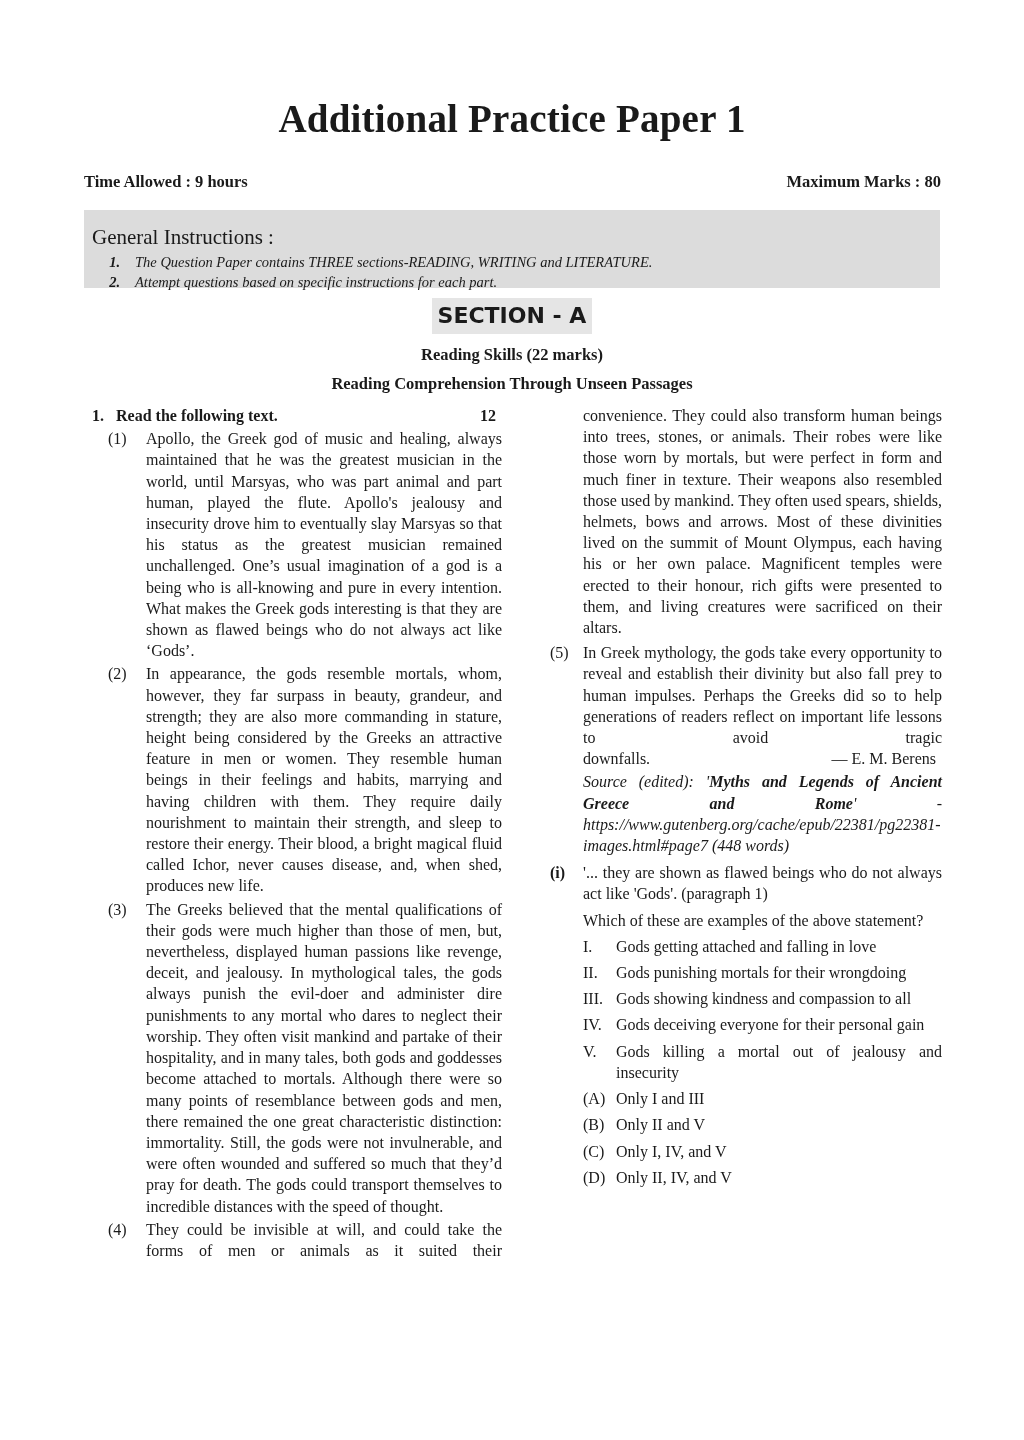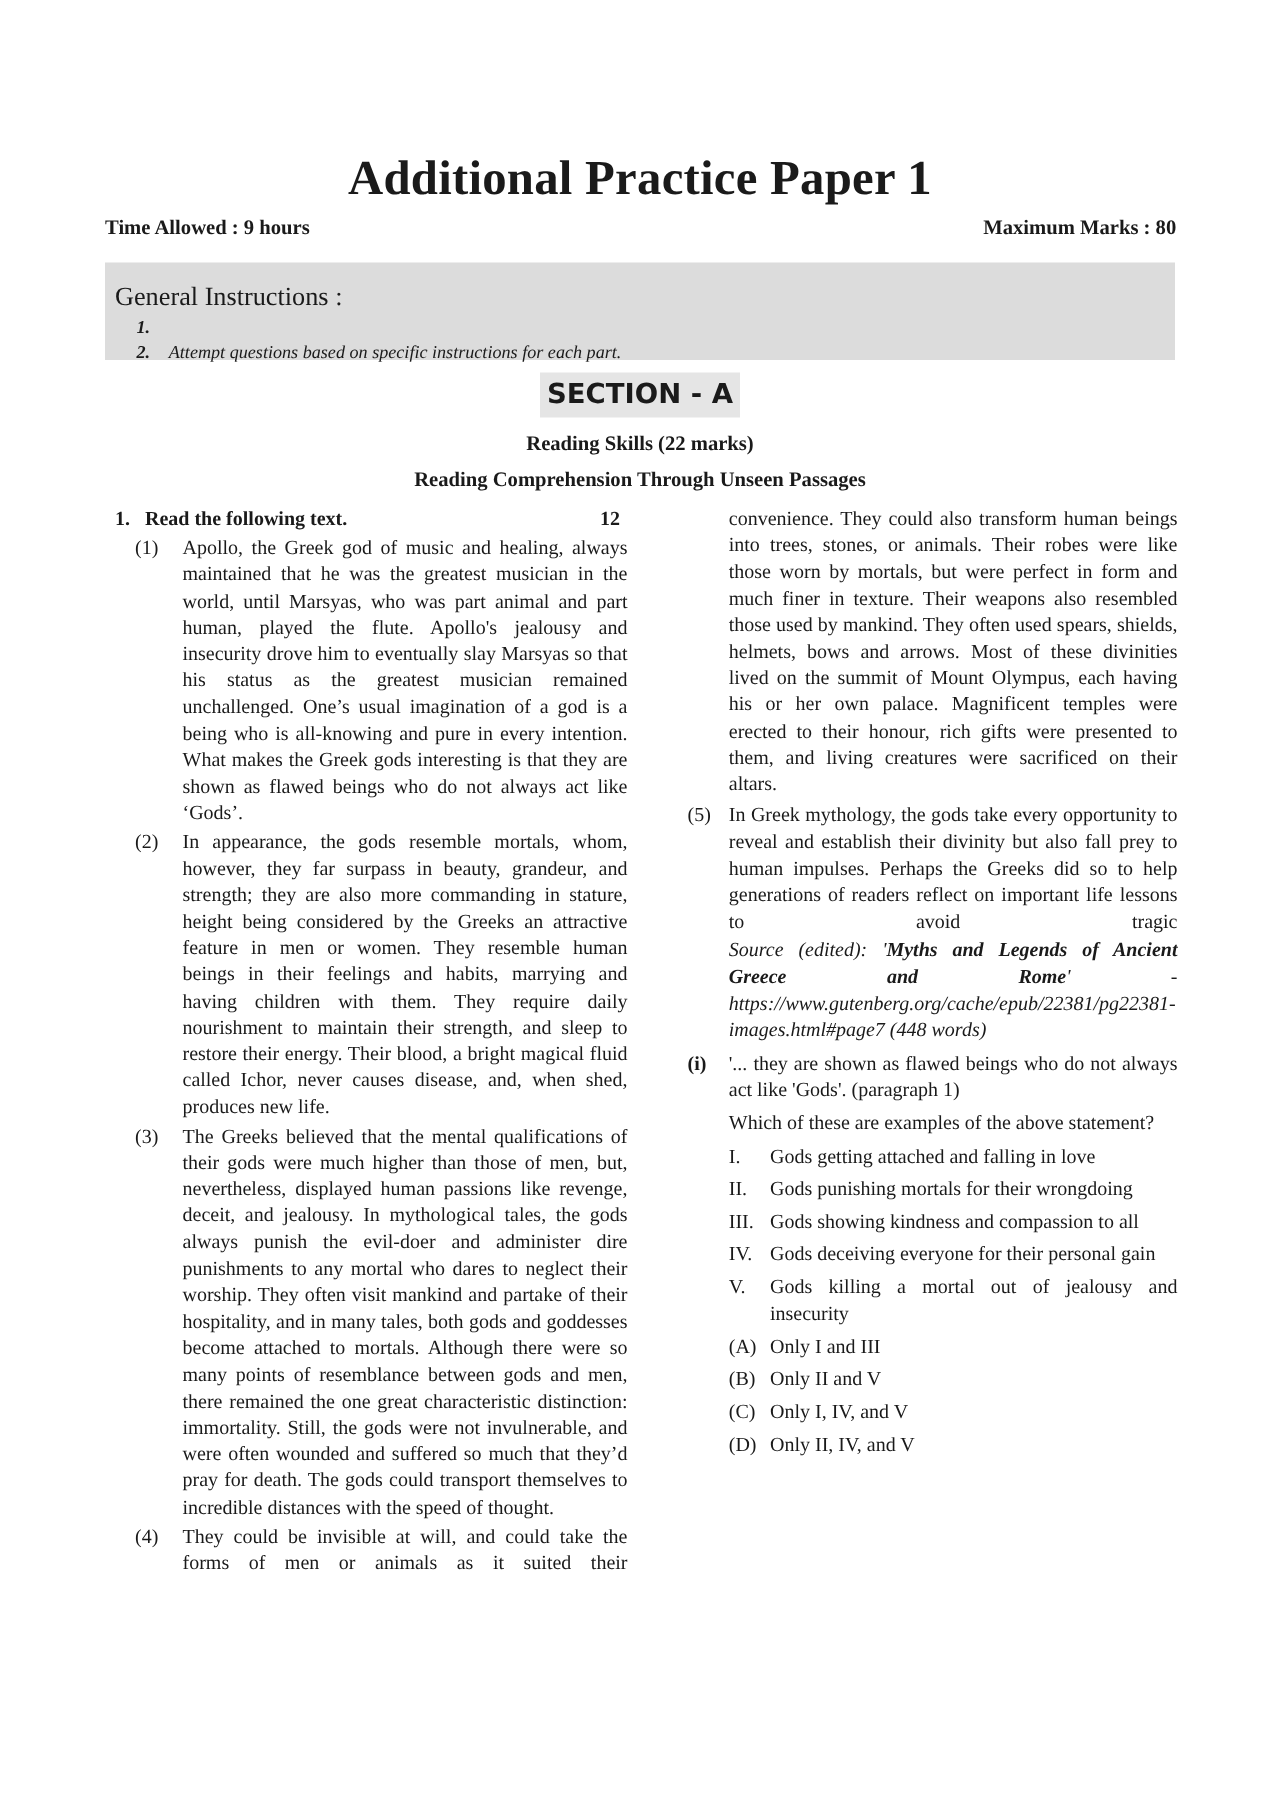"Additional Practice Paper 1" .title { top: 120px -> 96px }
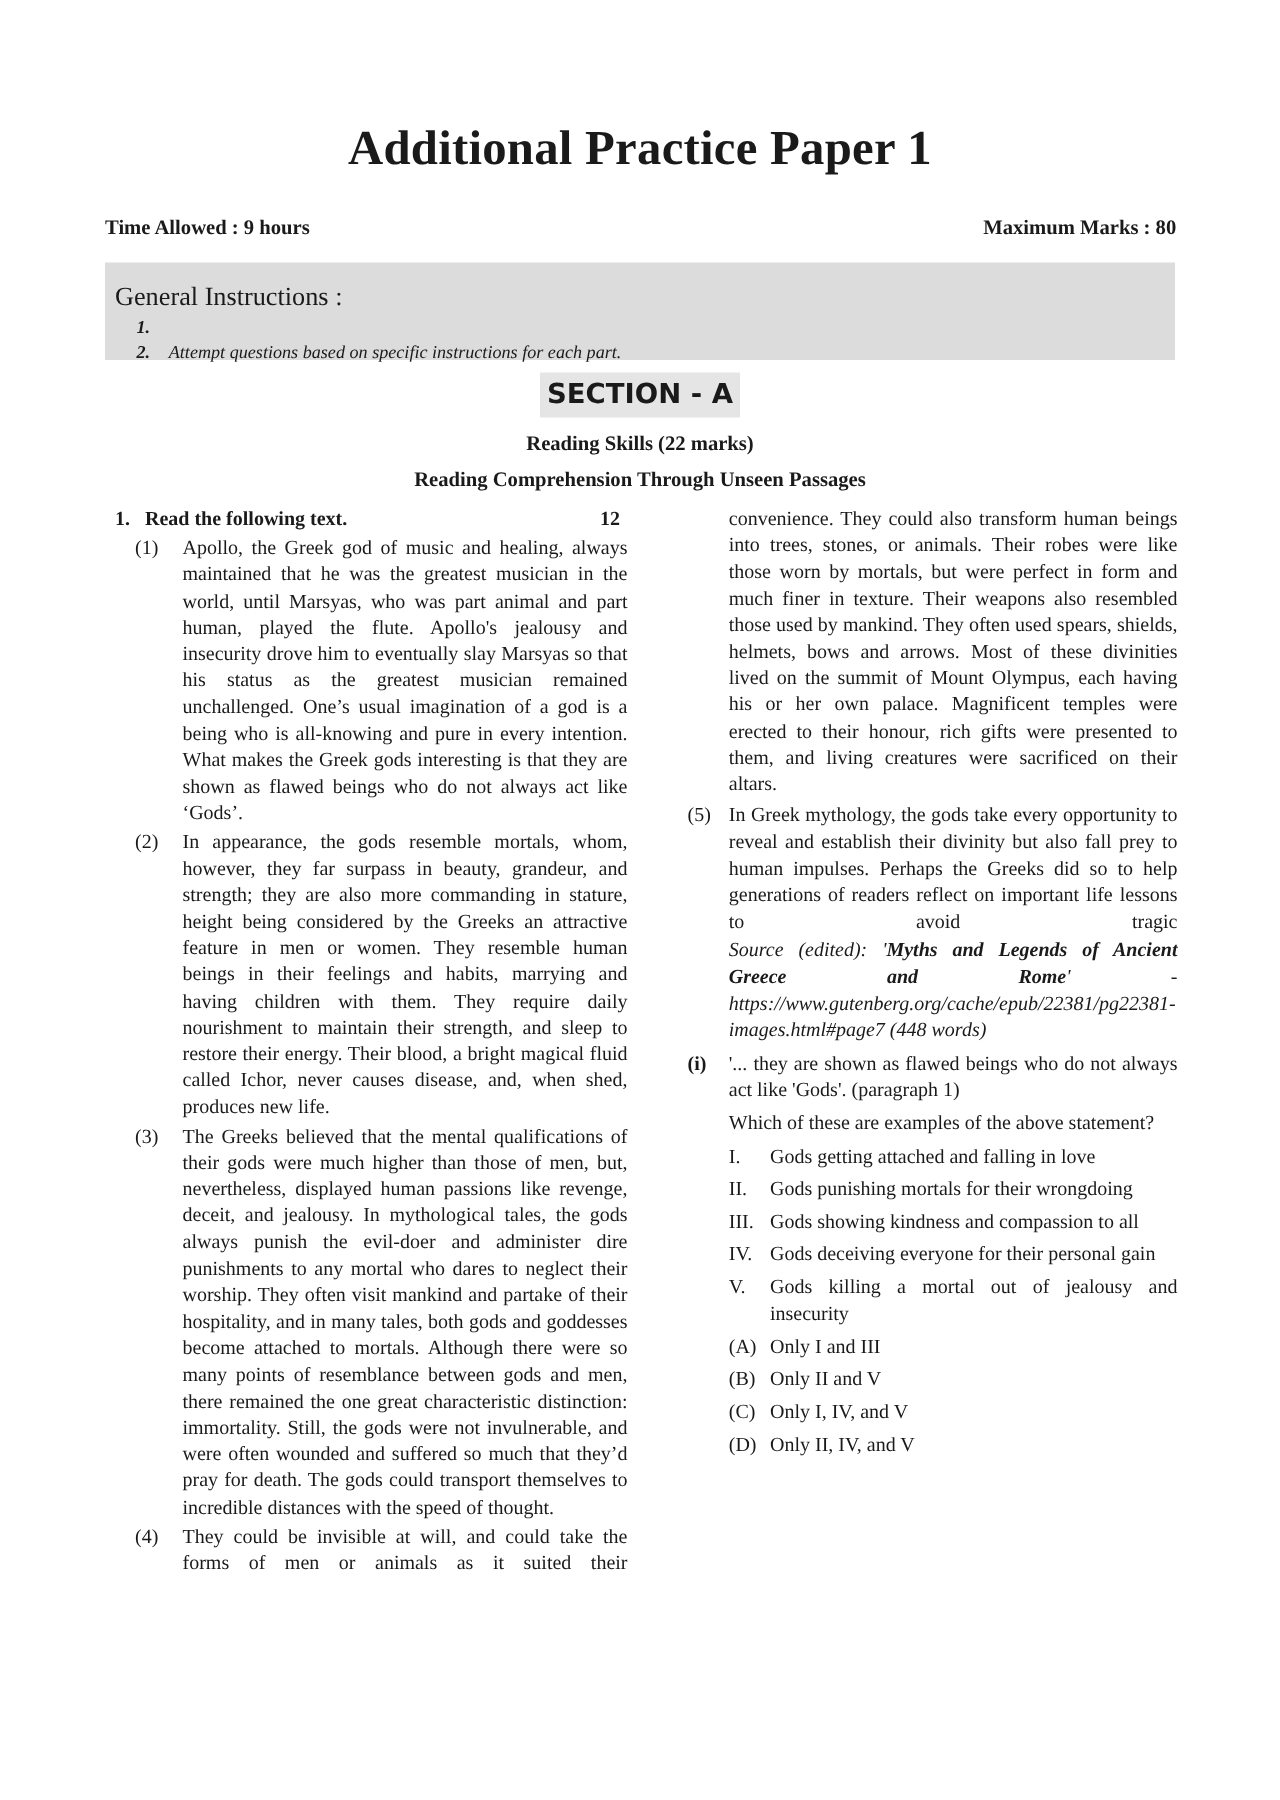"The Question Paper contains THREE" span { html: none -> <span>The Question Paper contains THREE sections-READING, WRITING and LITERATURE.</span> }
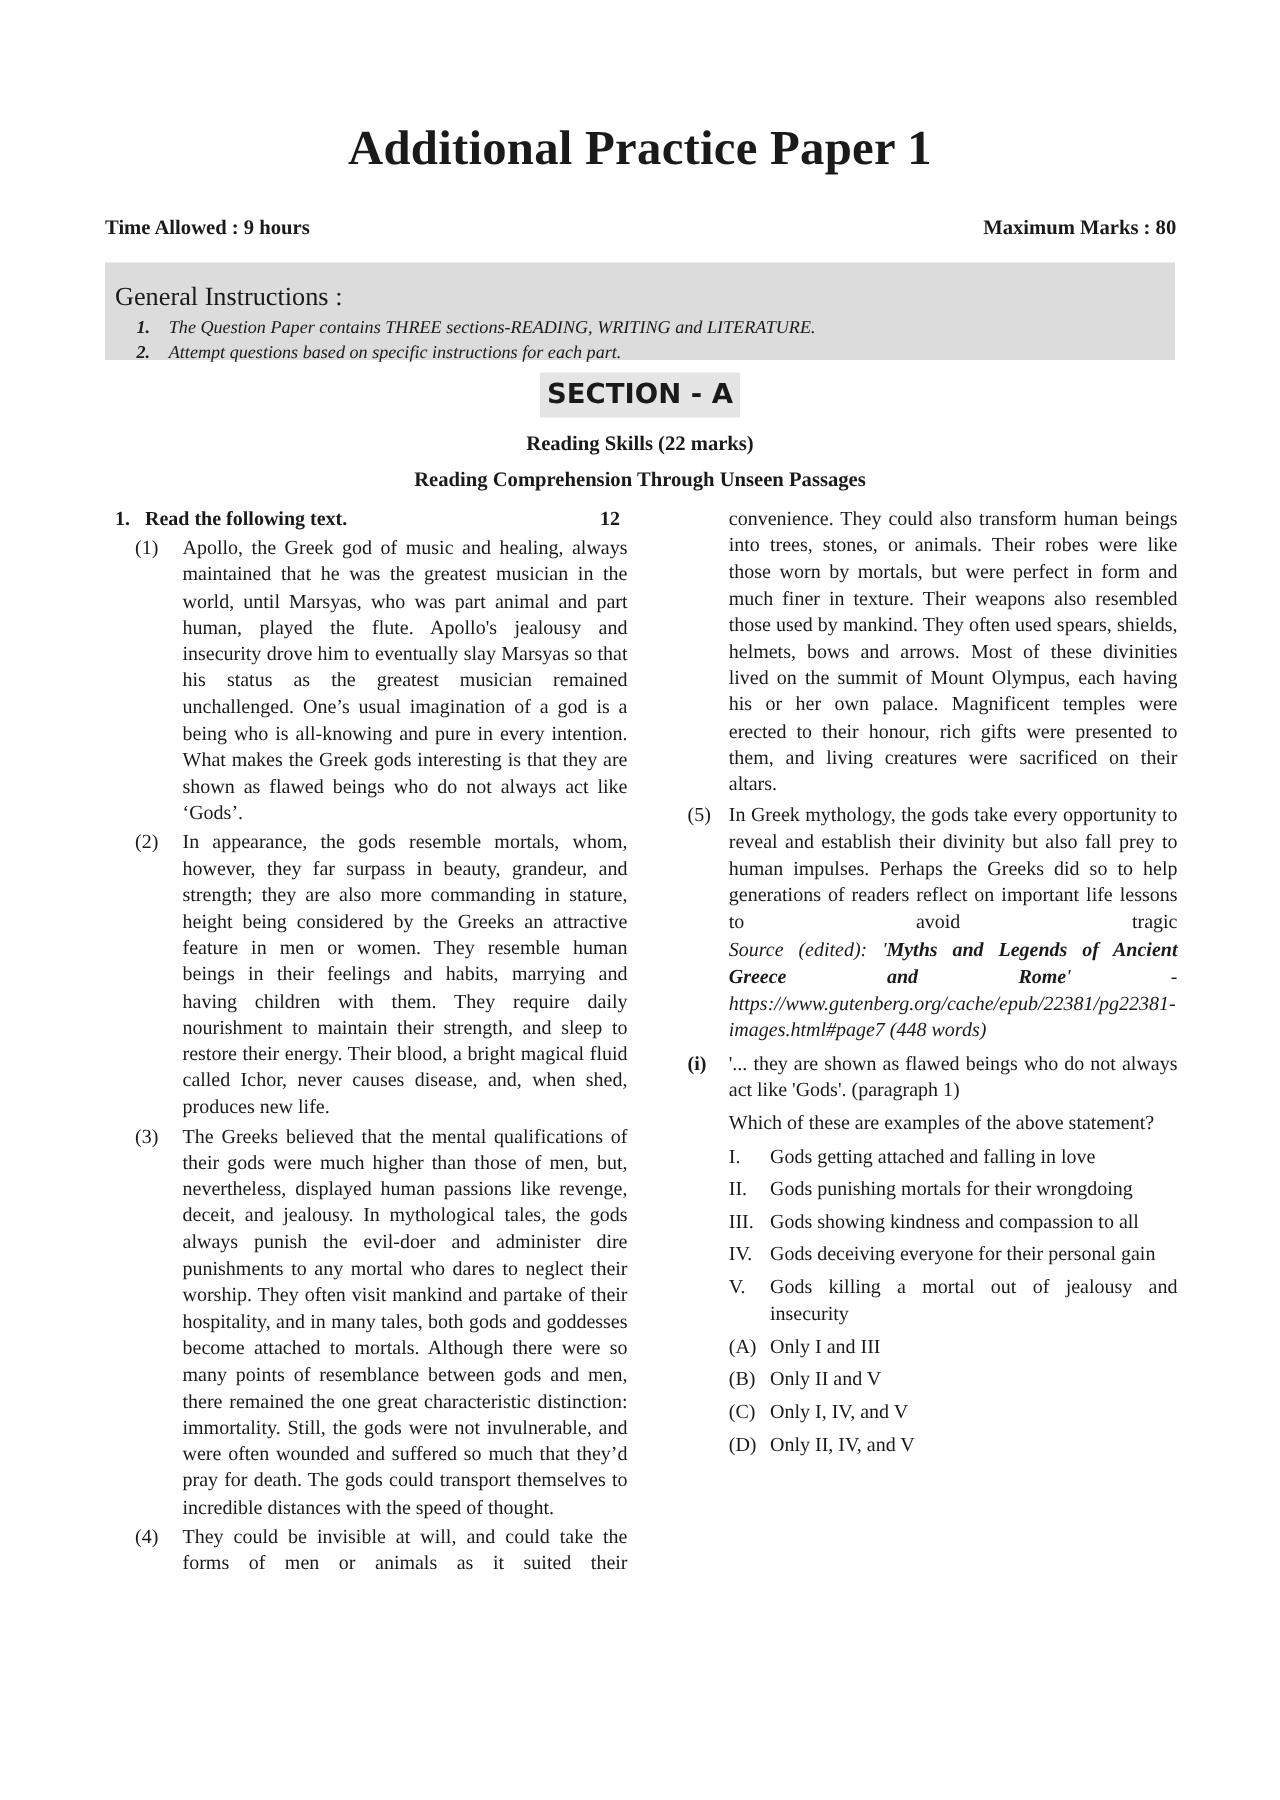"downfalls." span.author-row { html: none -> <span> <span>downfalls.</span> <span>— E. M. Berens</span> </span> }
